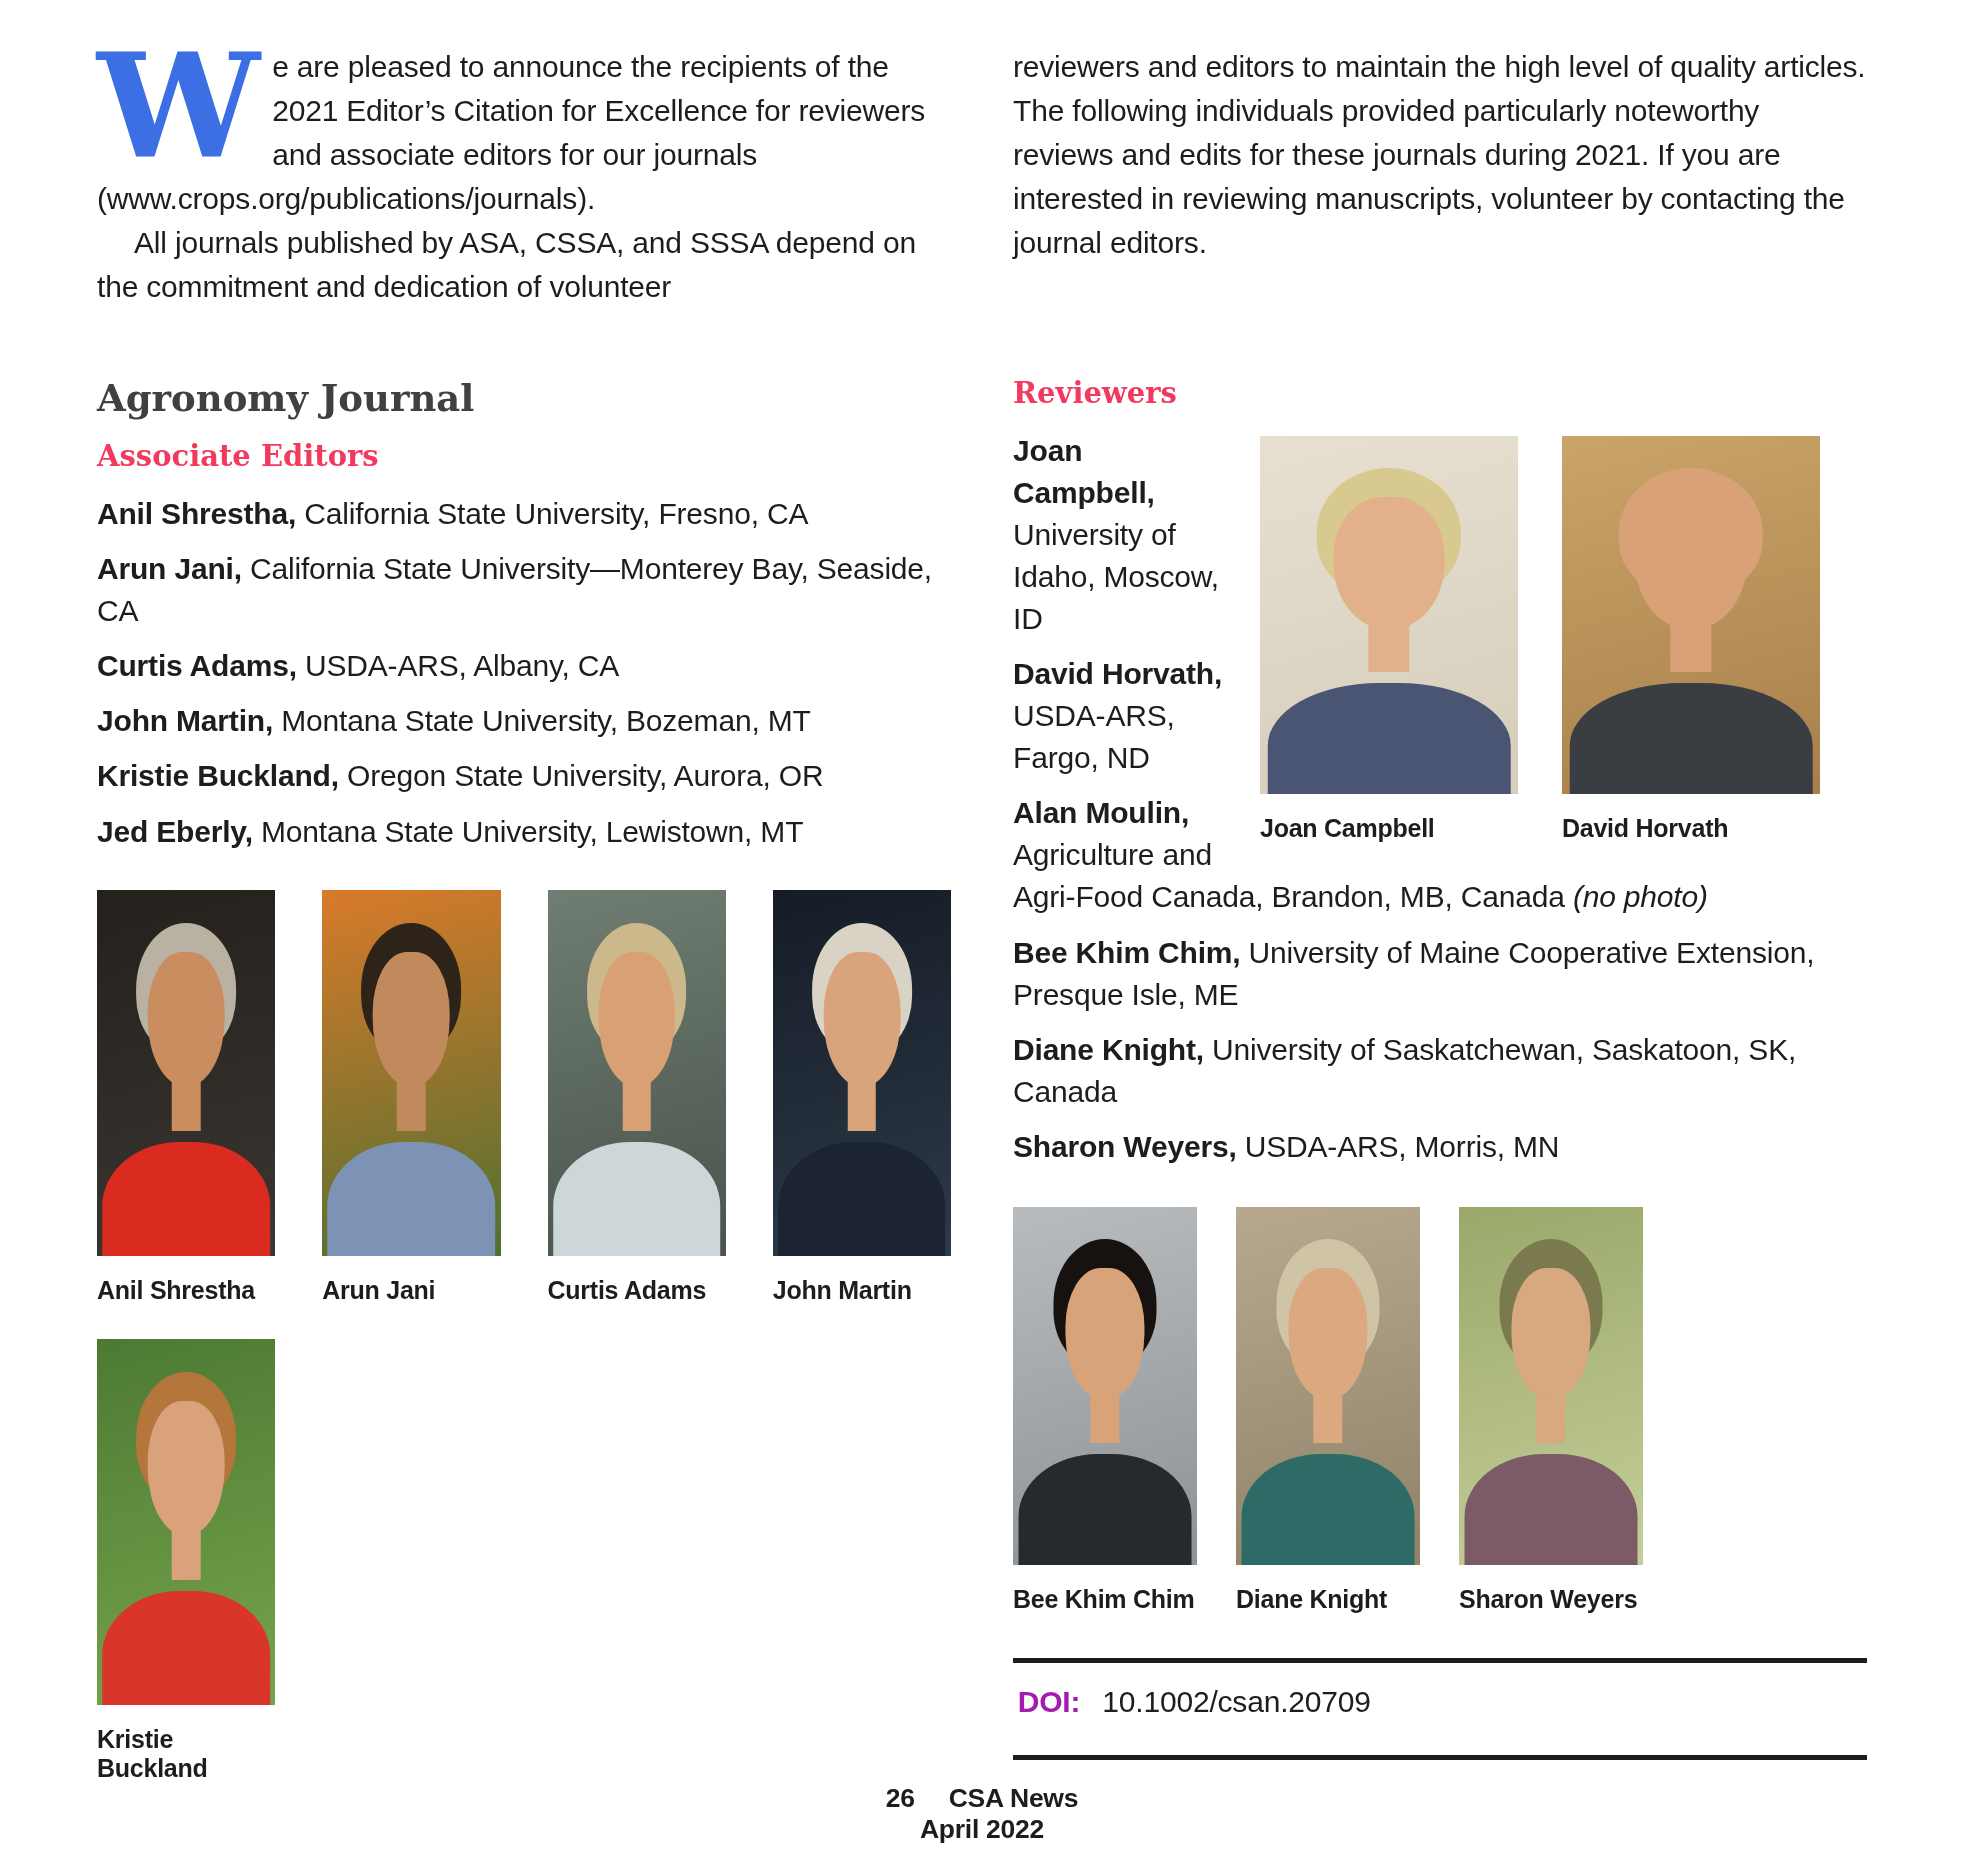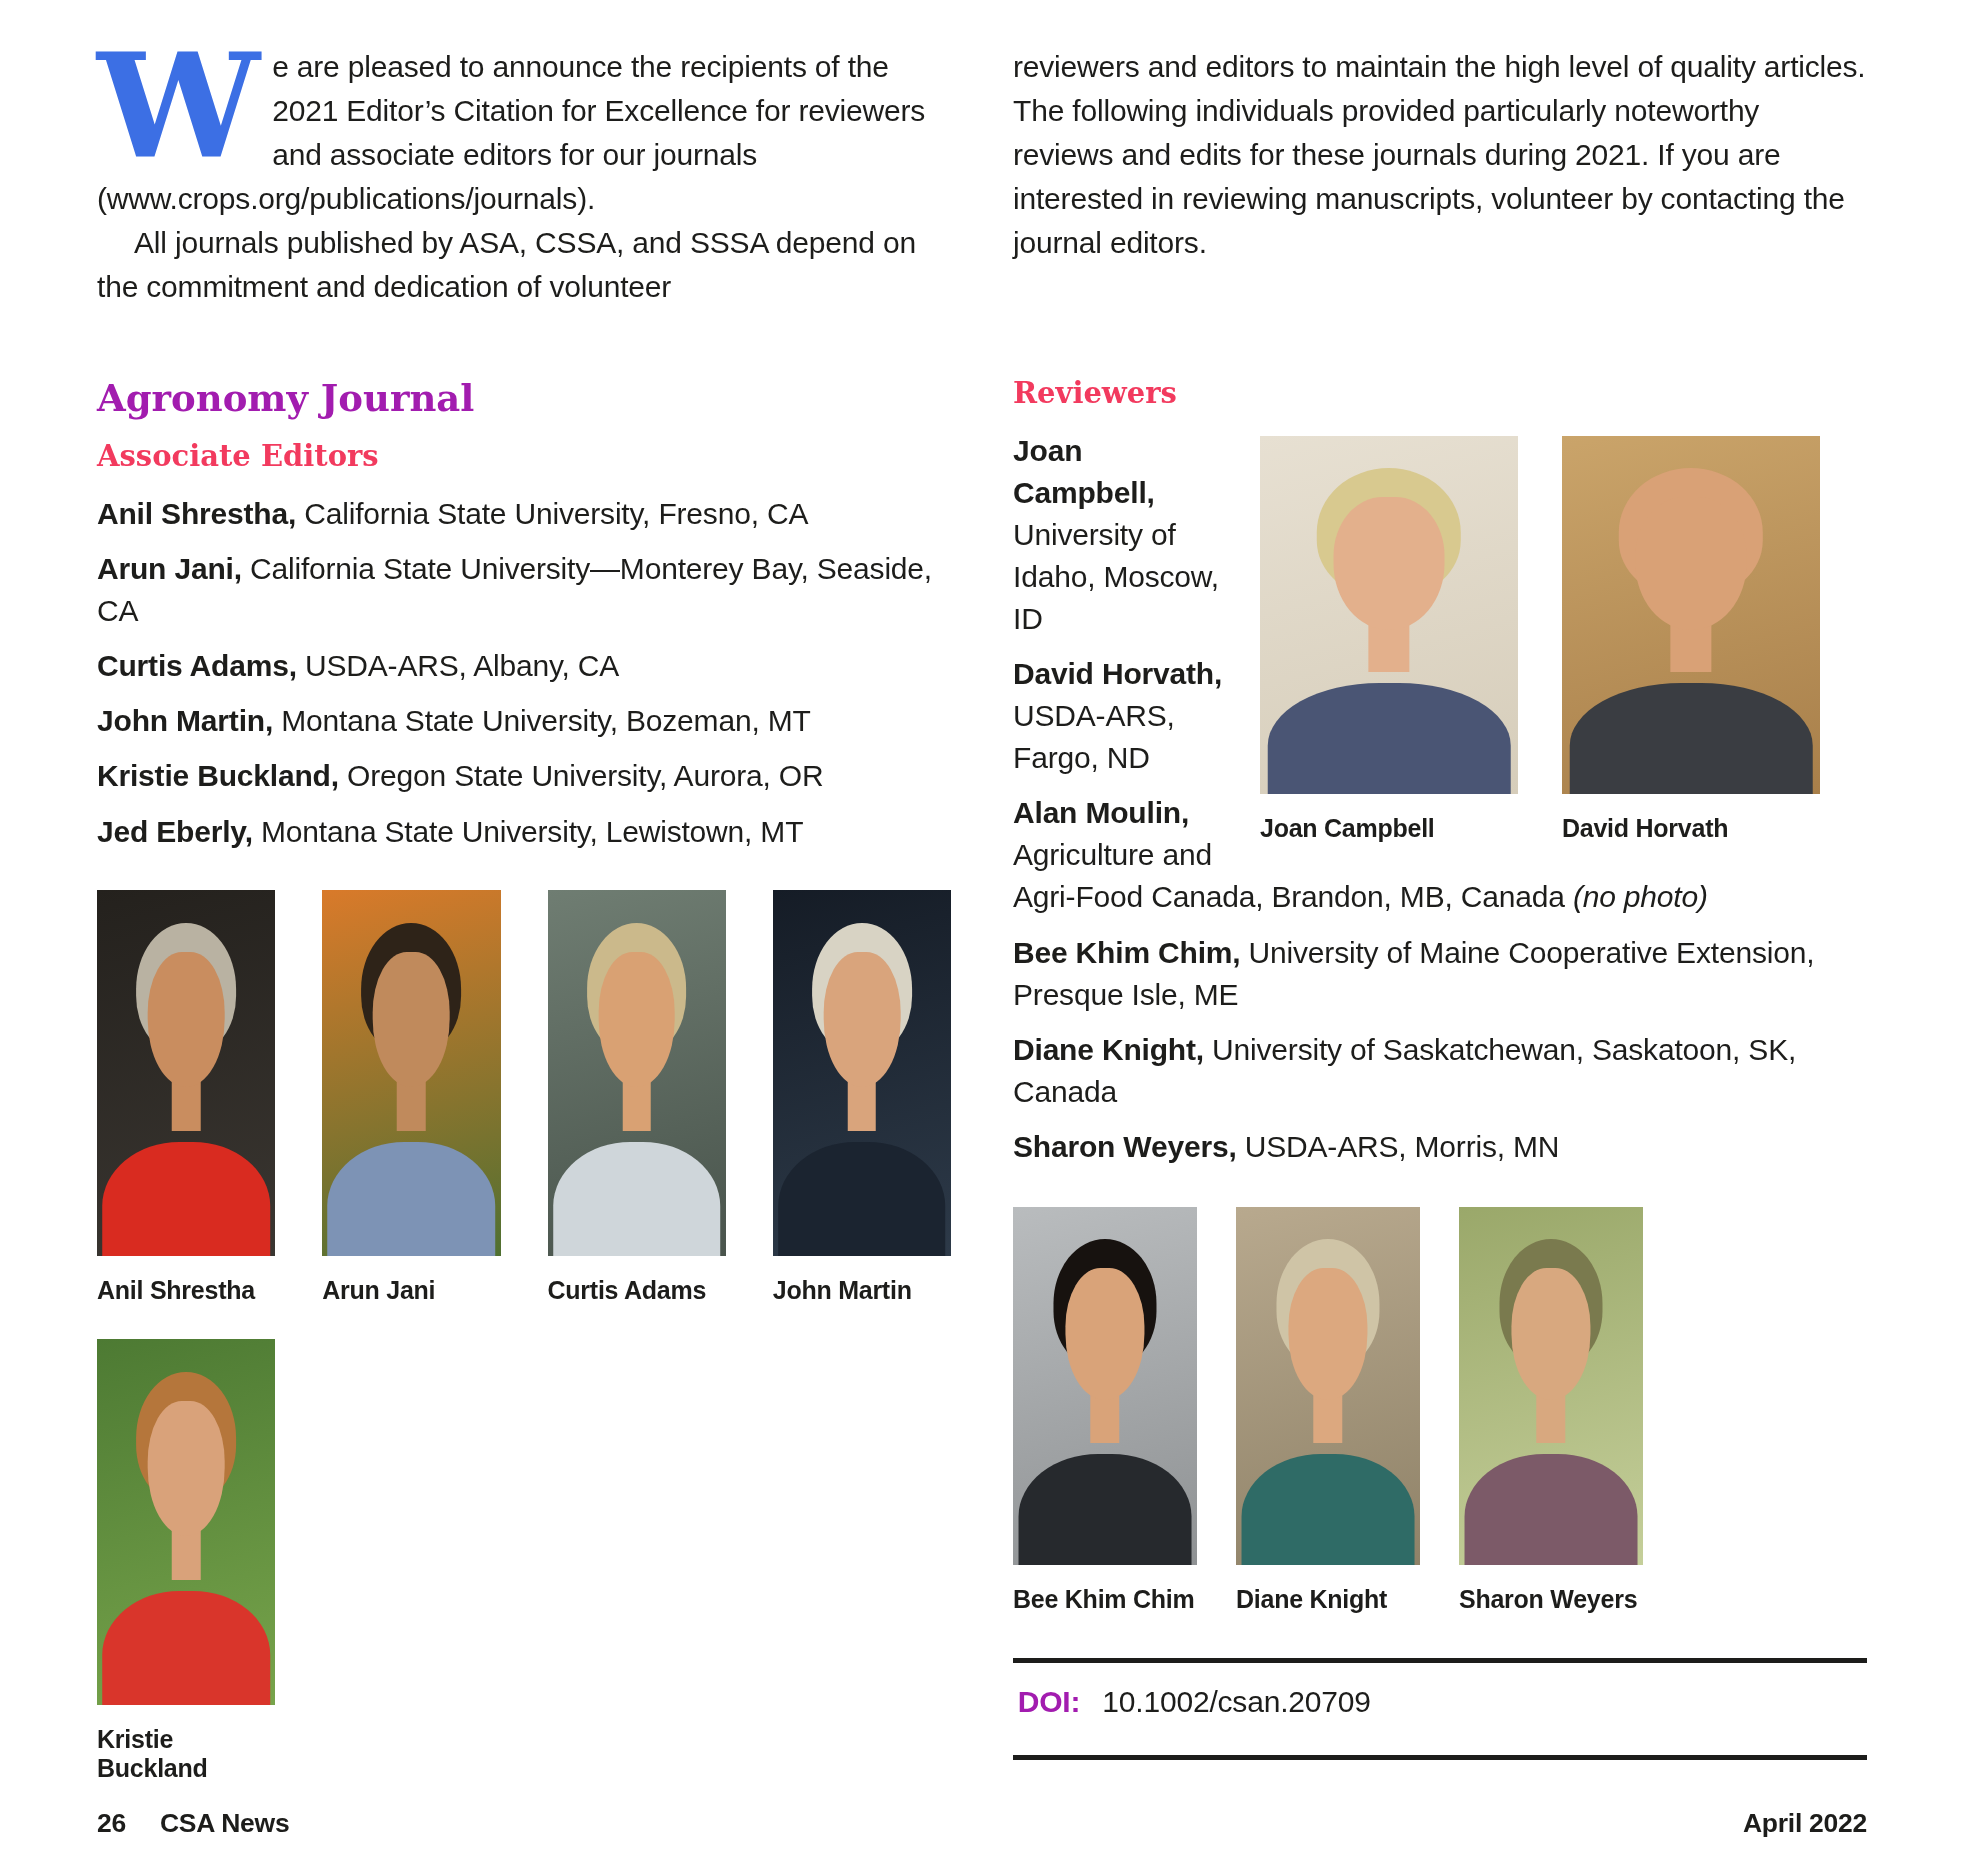"Agronomy Journal" .journal-title { color: #a21caf -> #404040 }
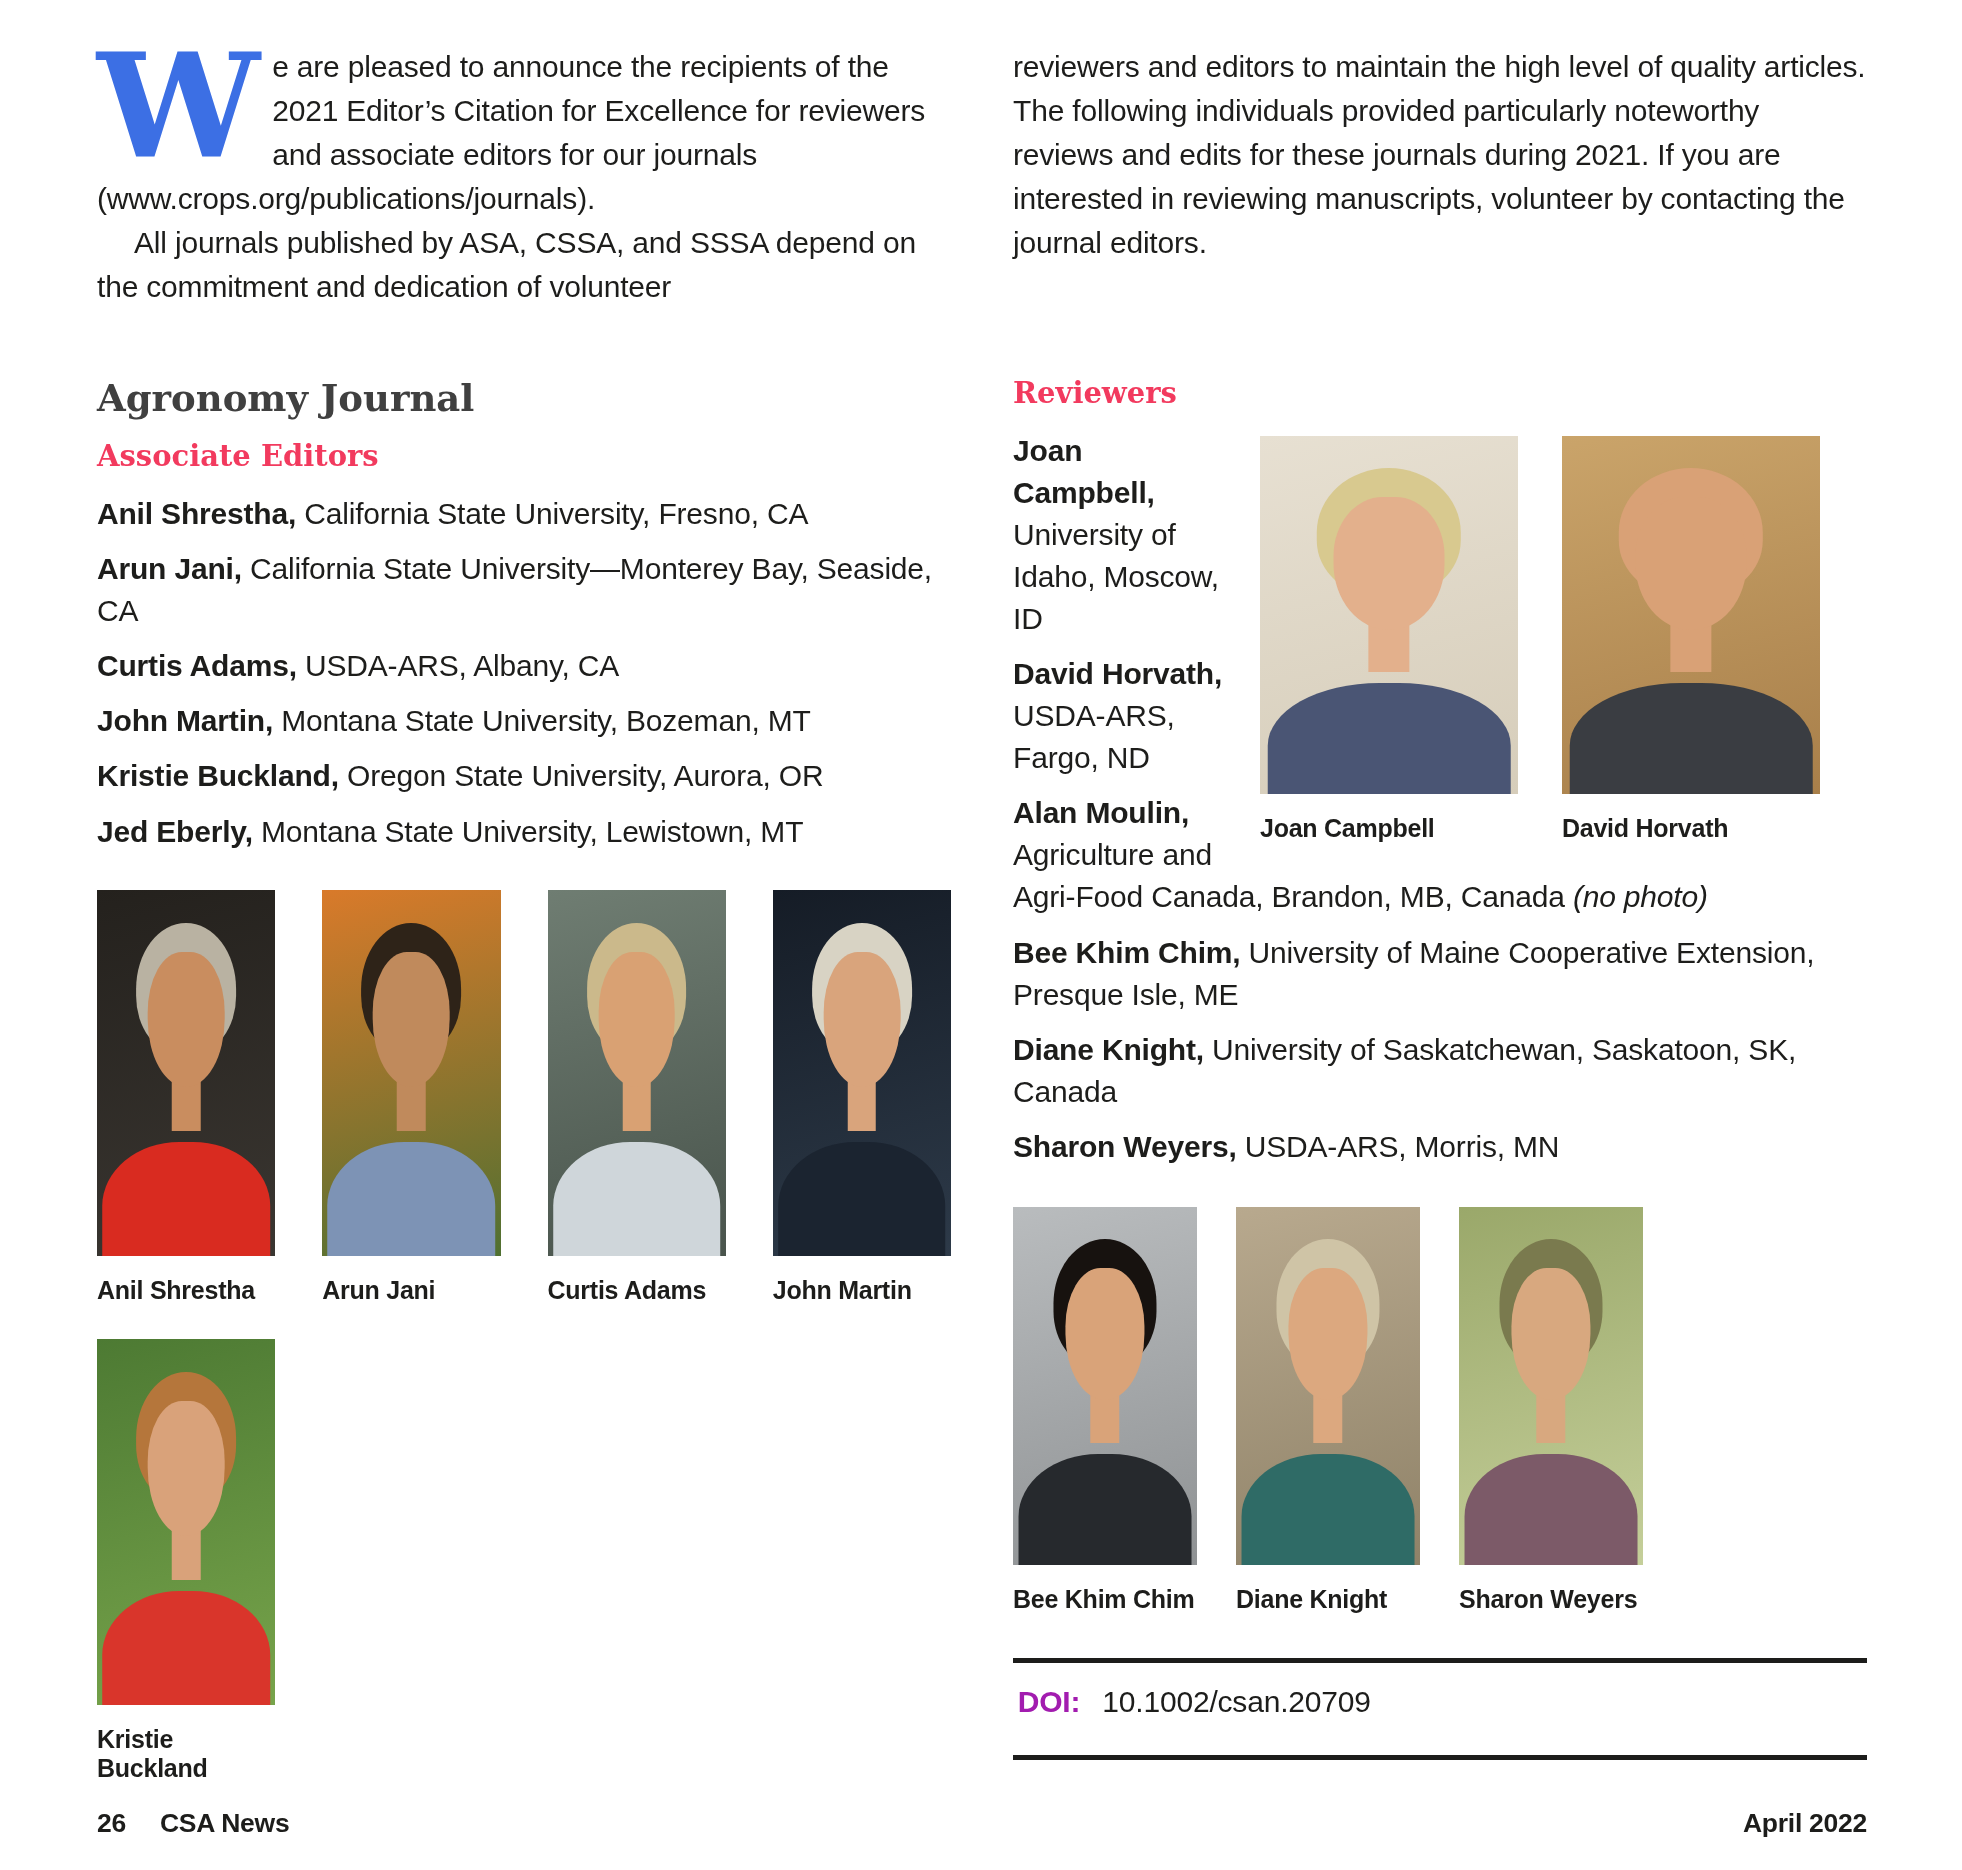"26 CSA News" .page-footer { flex-direction: none -> column }
